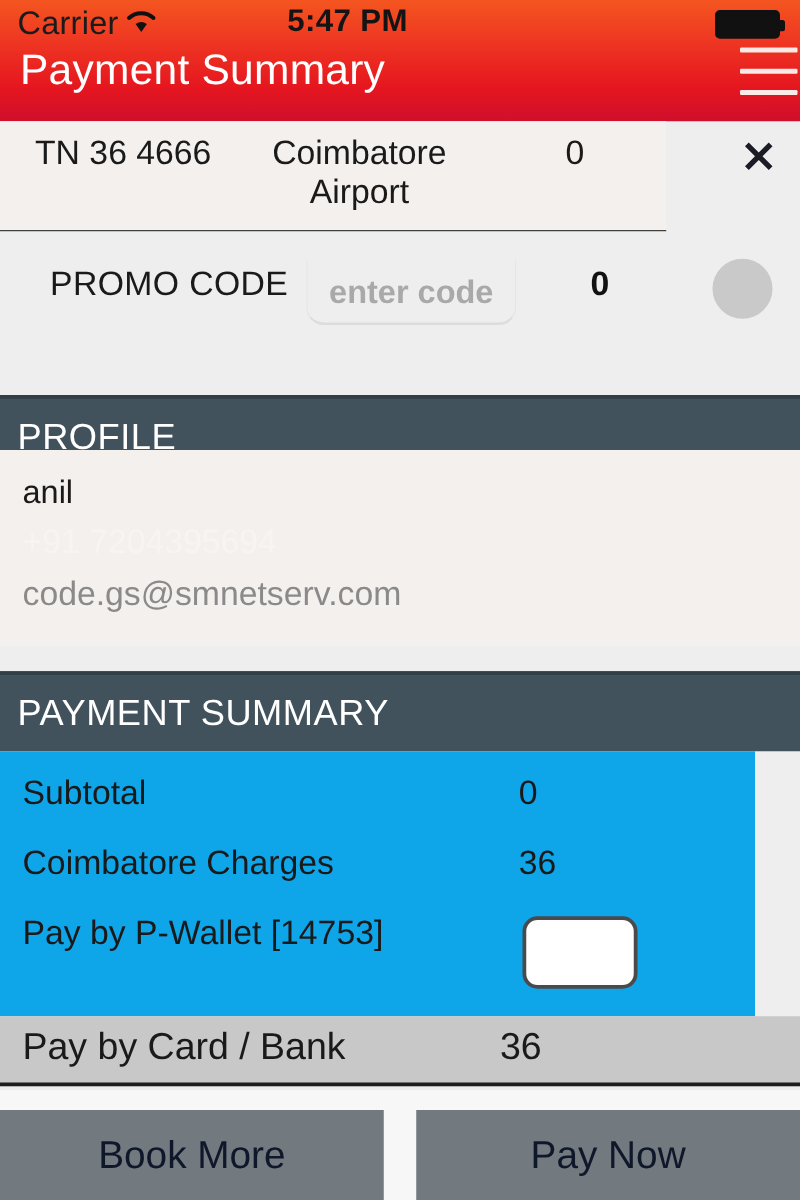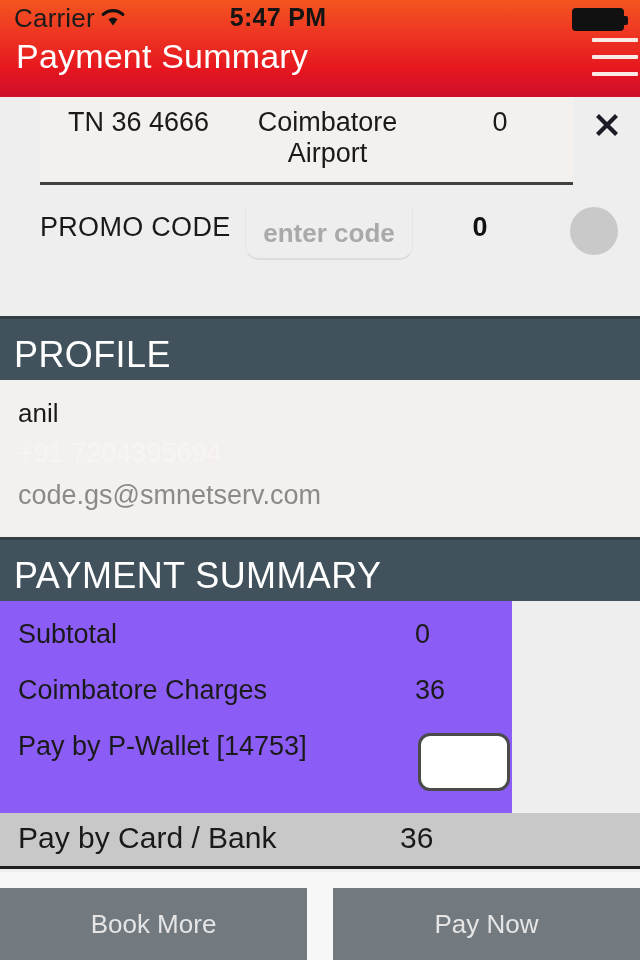"TN 36 4666" .trip-row { border-bottom: 3px solid #404040 -> 1px solid #404040; margin-left: 40px -> none }
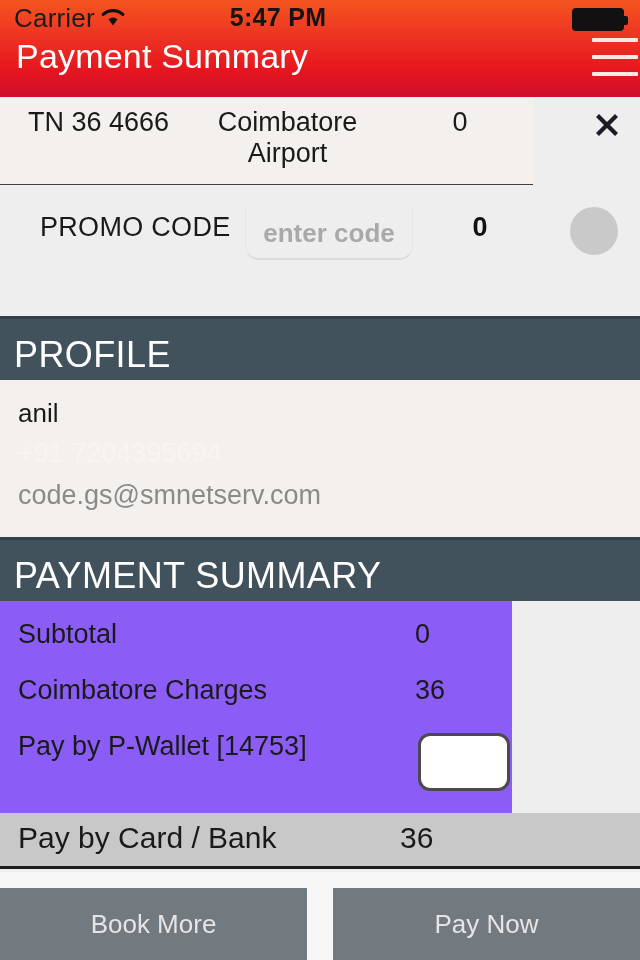"PROFILE" .section-header span { font-size: 36px -> 29px }
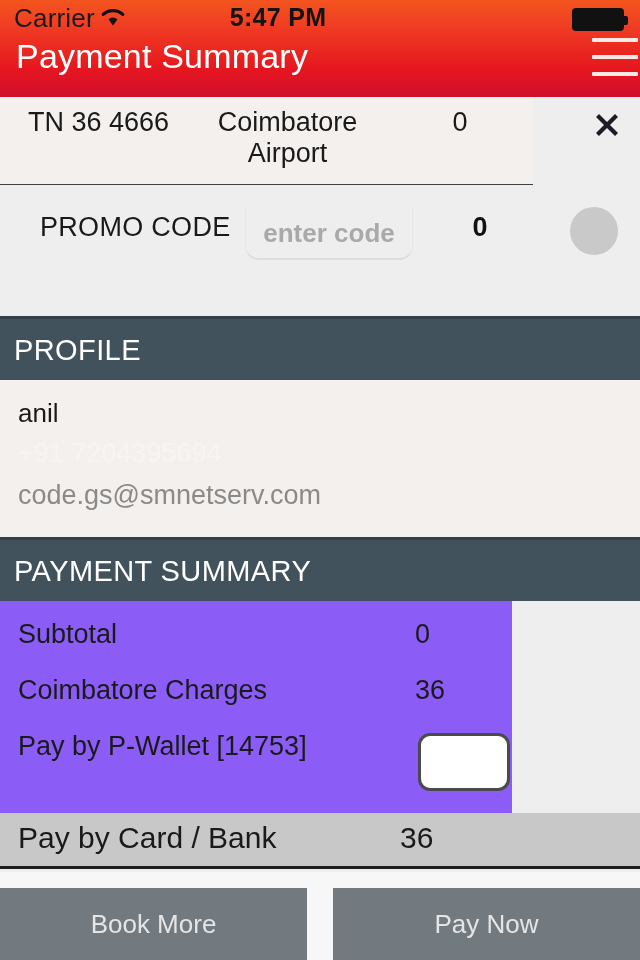"anil" .profile-body { top: 380px -> 360px }
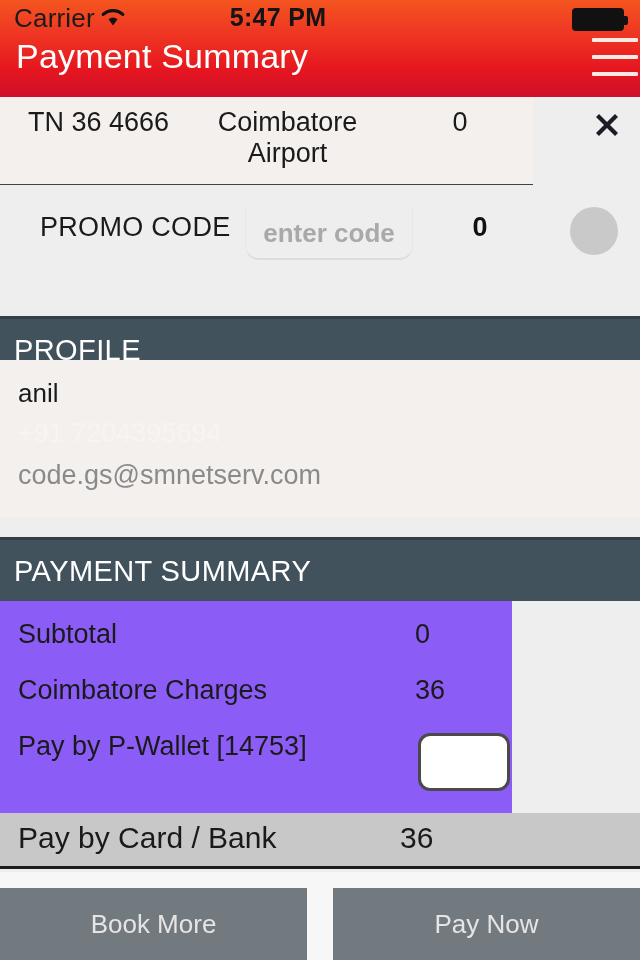"Subtotal" .summary-body { background: #8b5cf6 -> #0ea5e9; width: 512px -> 604px }
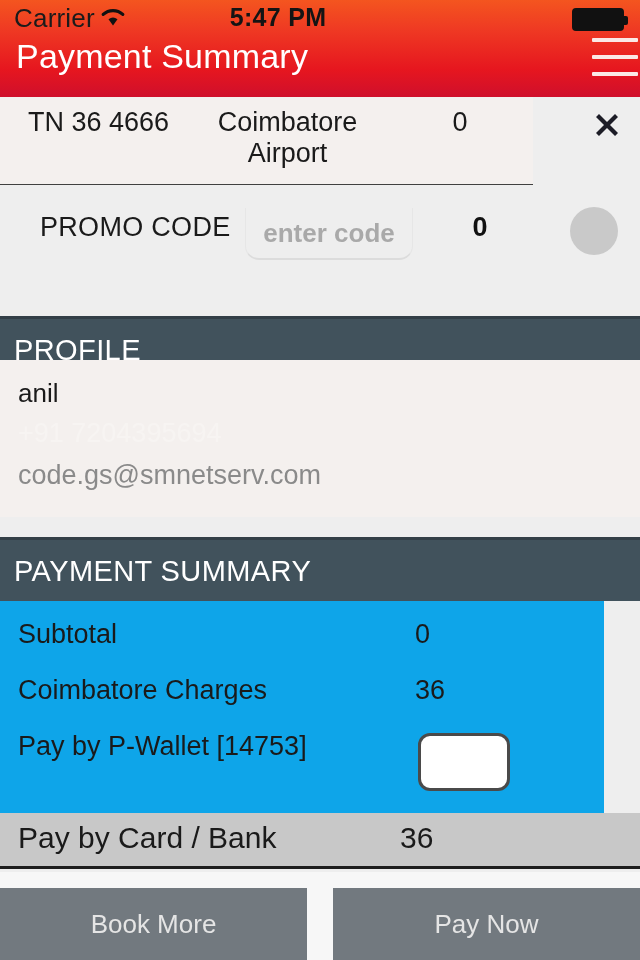"Book More" .footer-btn { color: #e5e5e5 -> #0f172a; font-size: 26px -> 31px }
